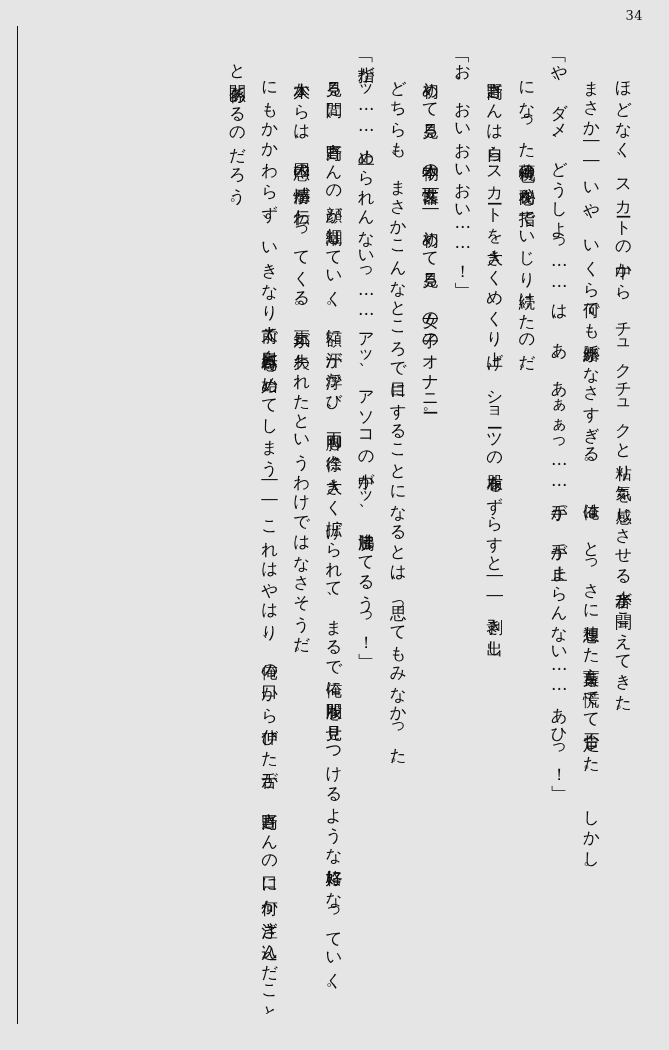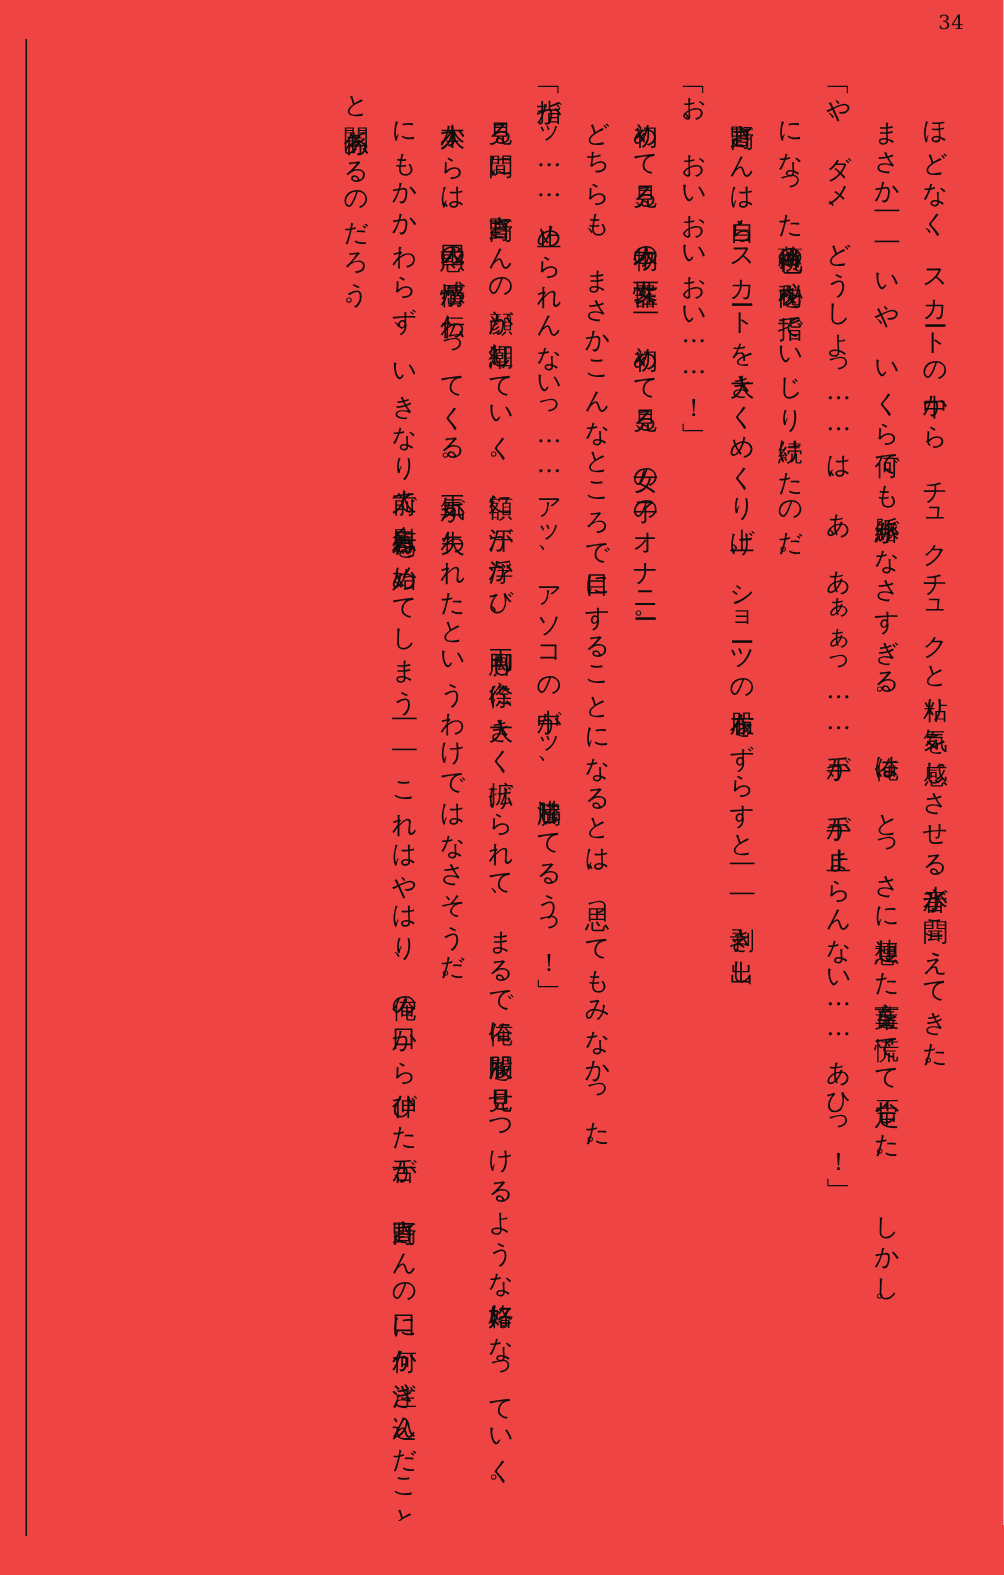"34" .page { background: #ef4444 -> #e5e5e5 }
